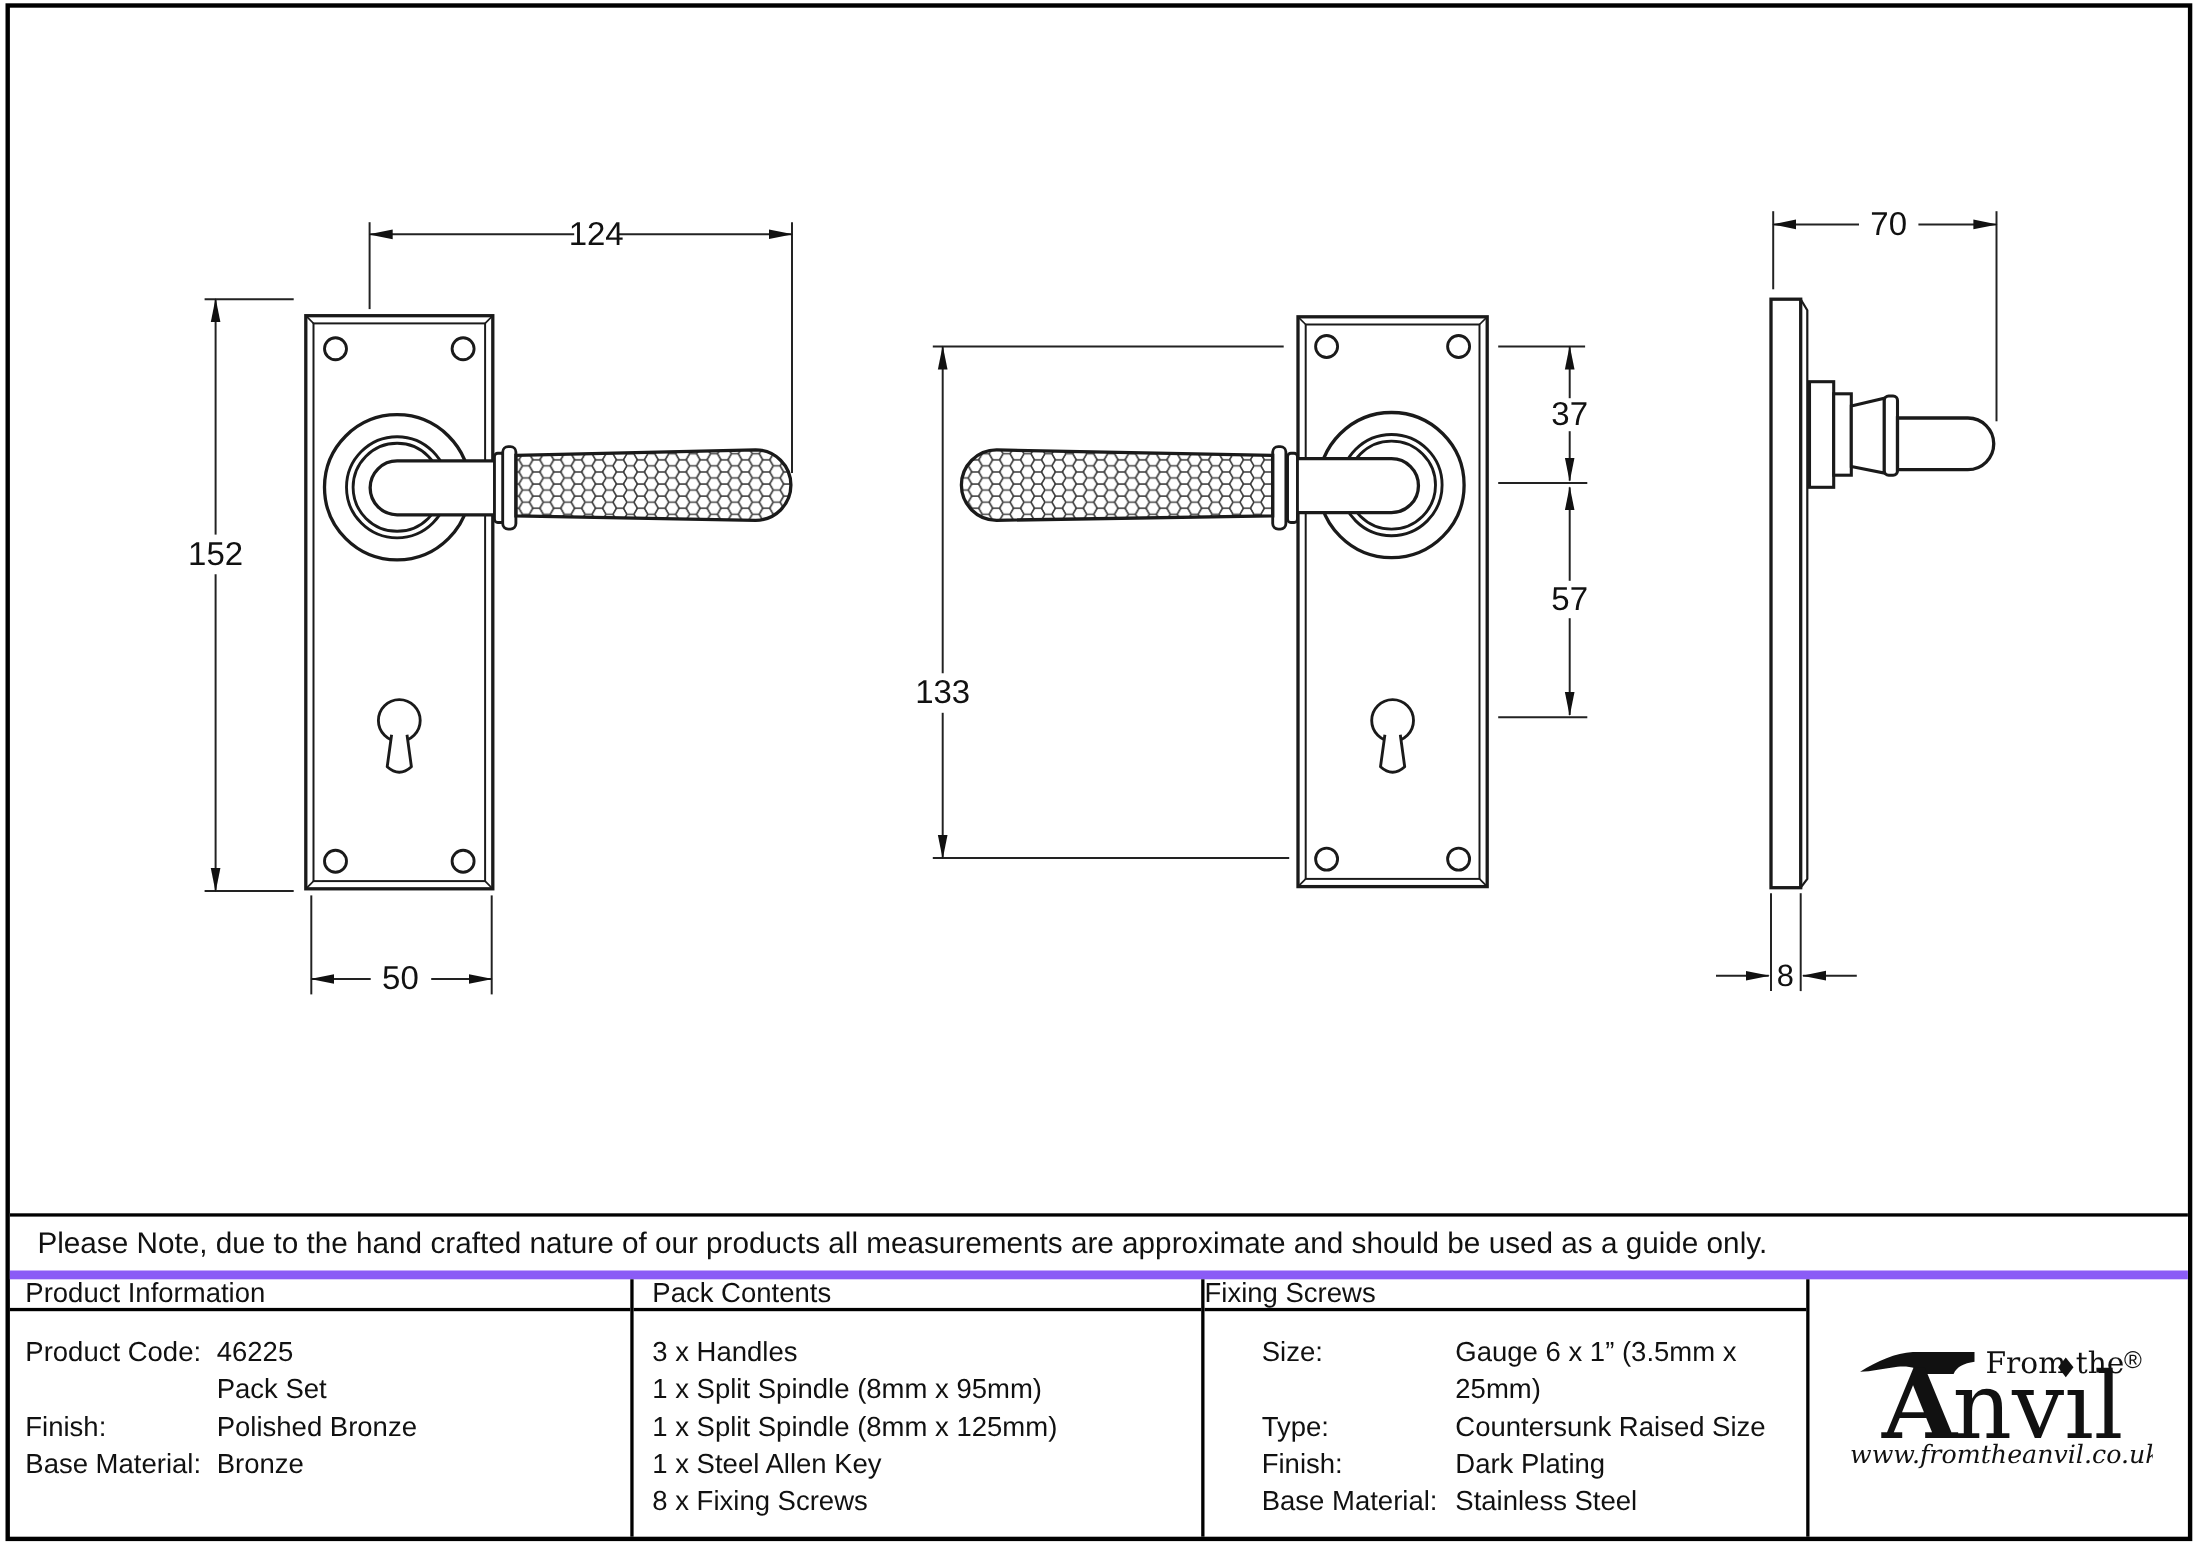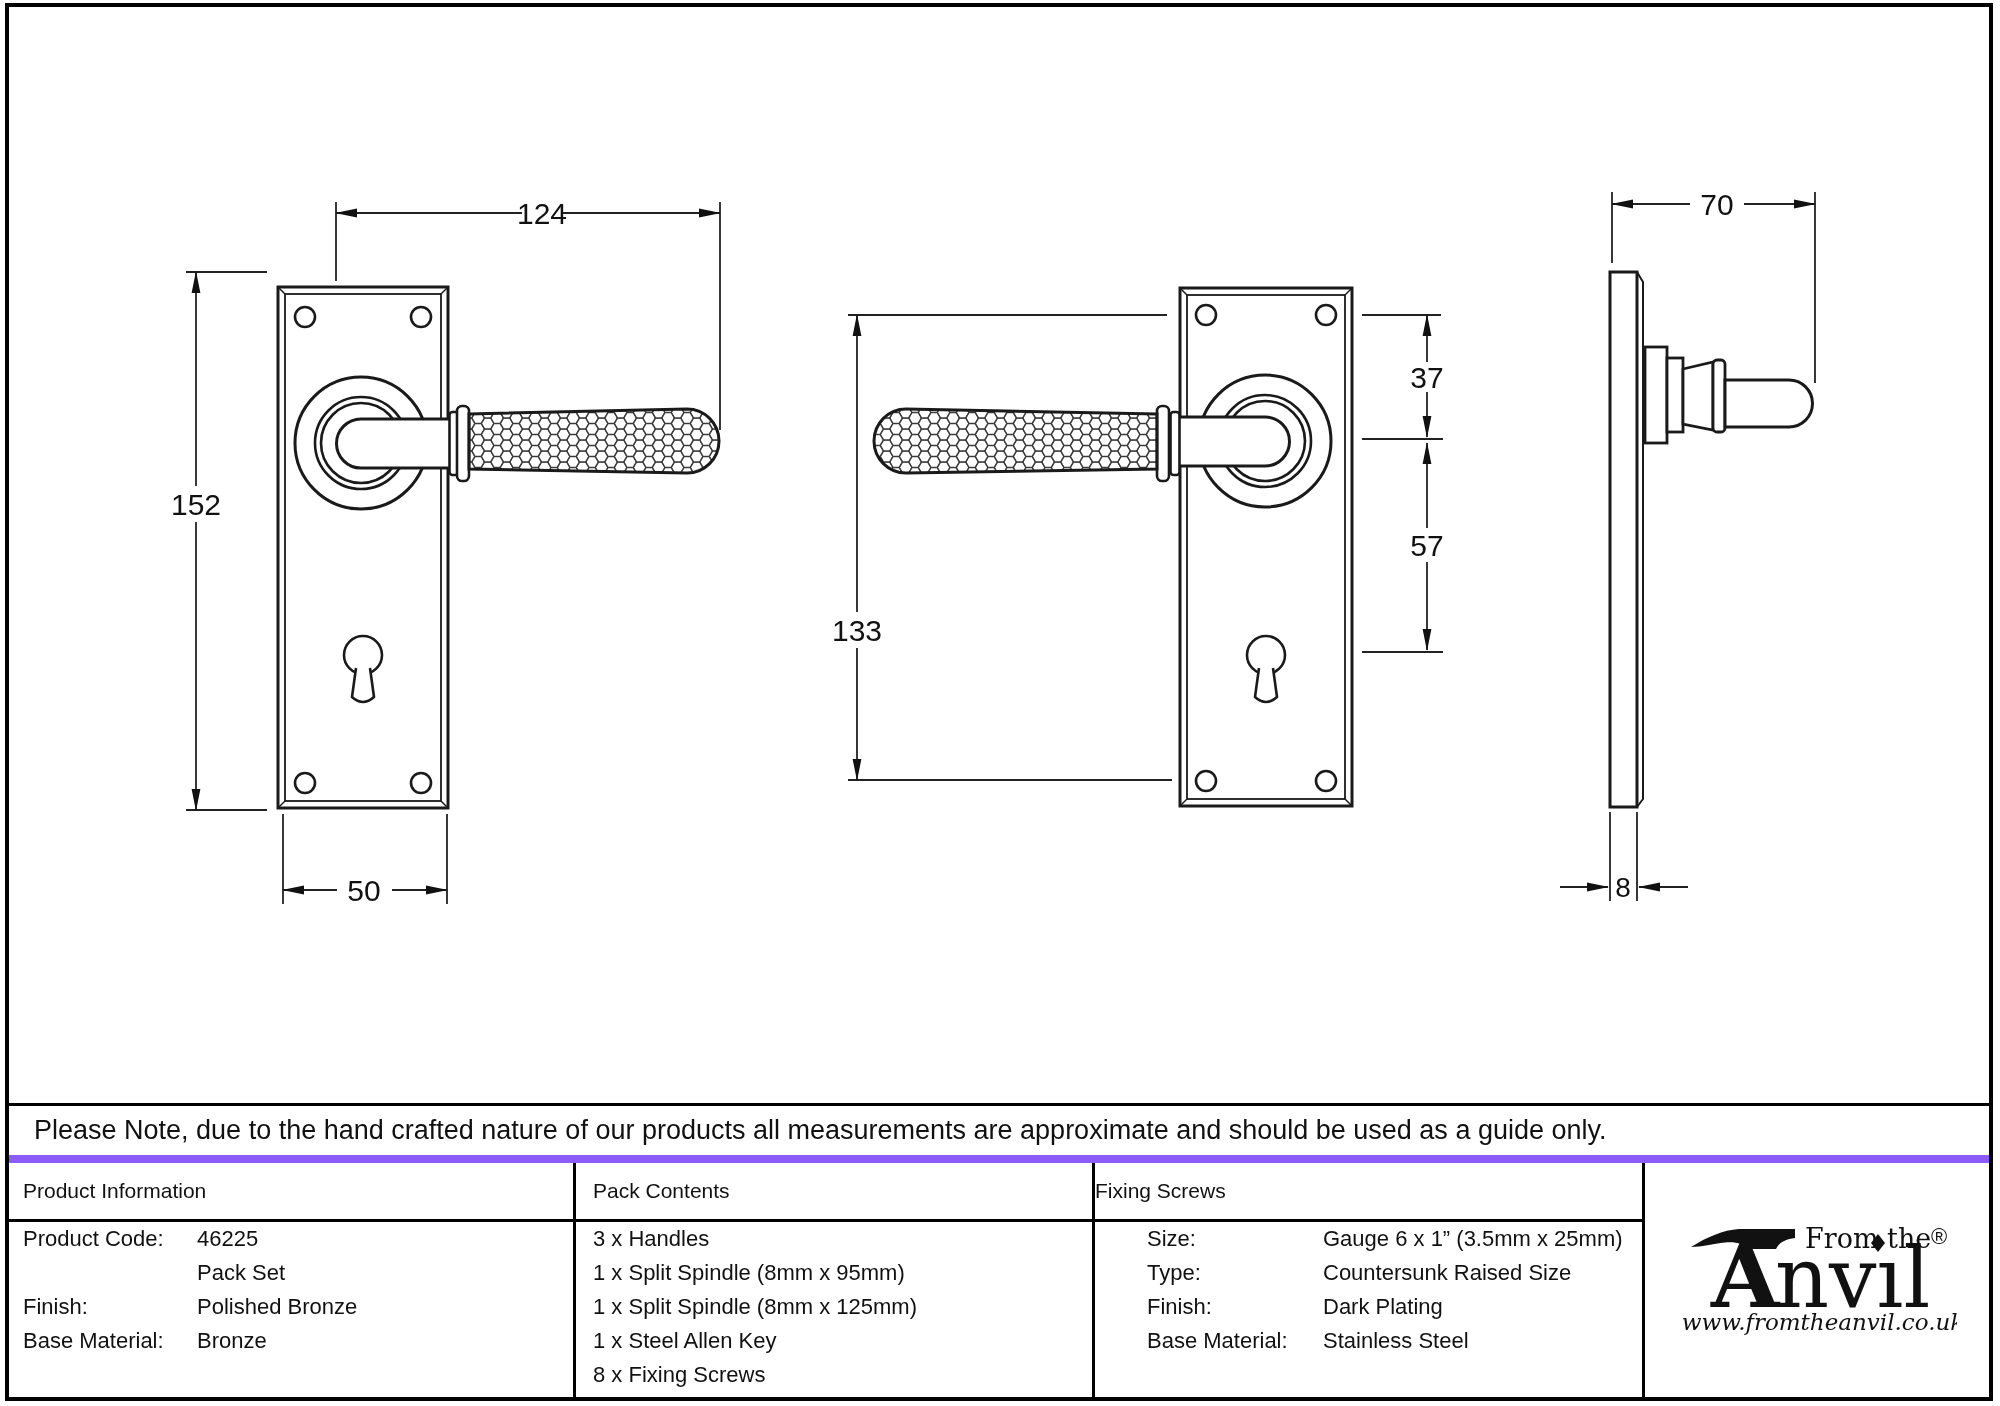"Product Information" .col-header { font-size: 21px -> 25px; height: 59px -> 29px }
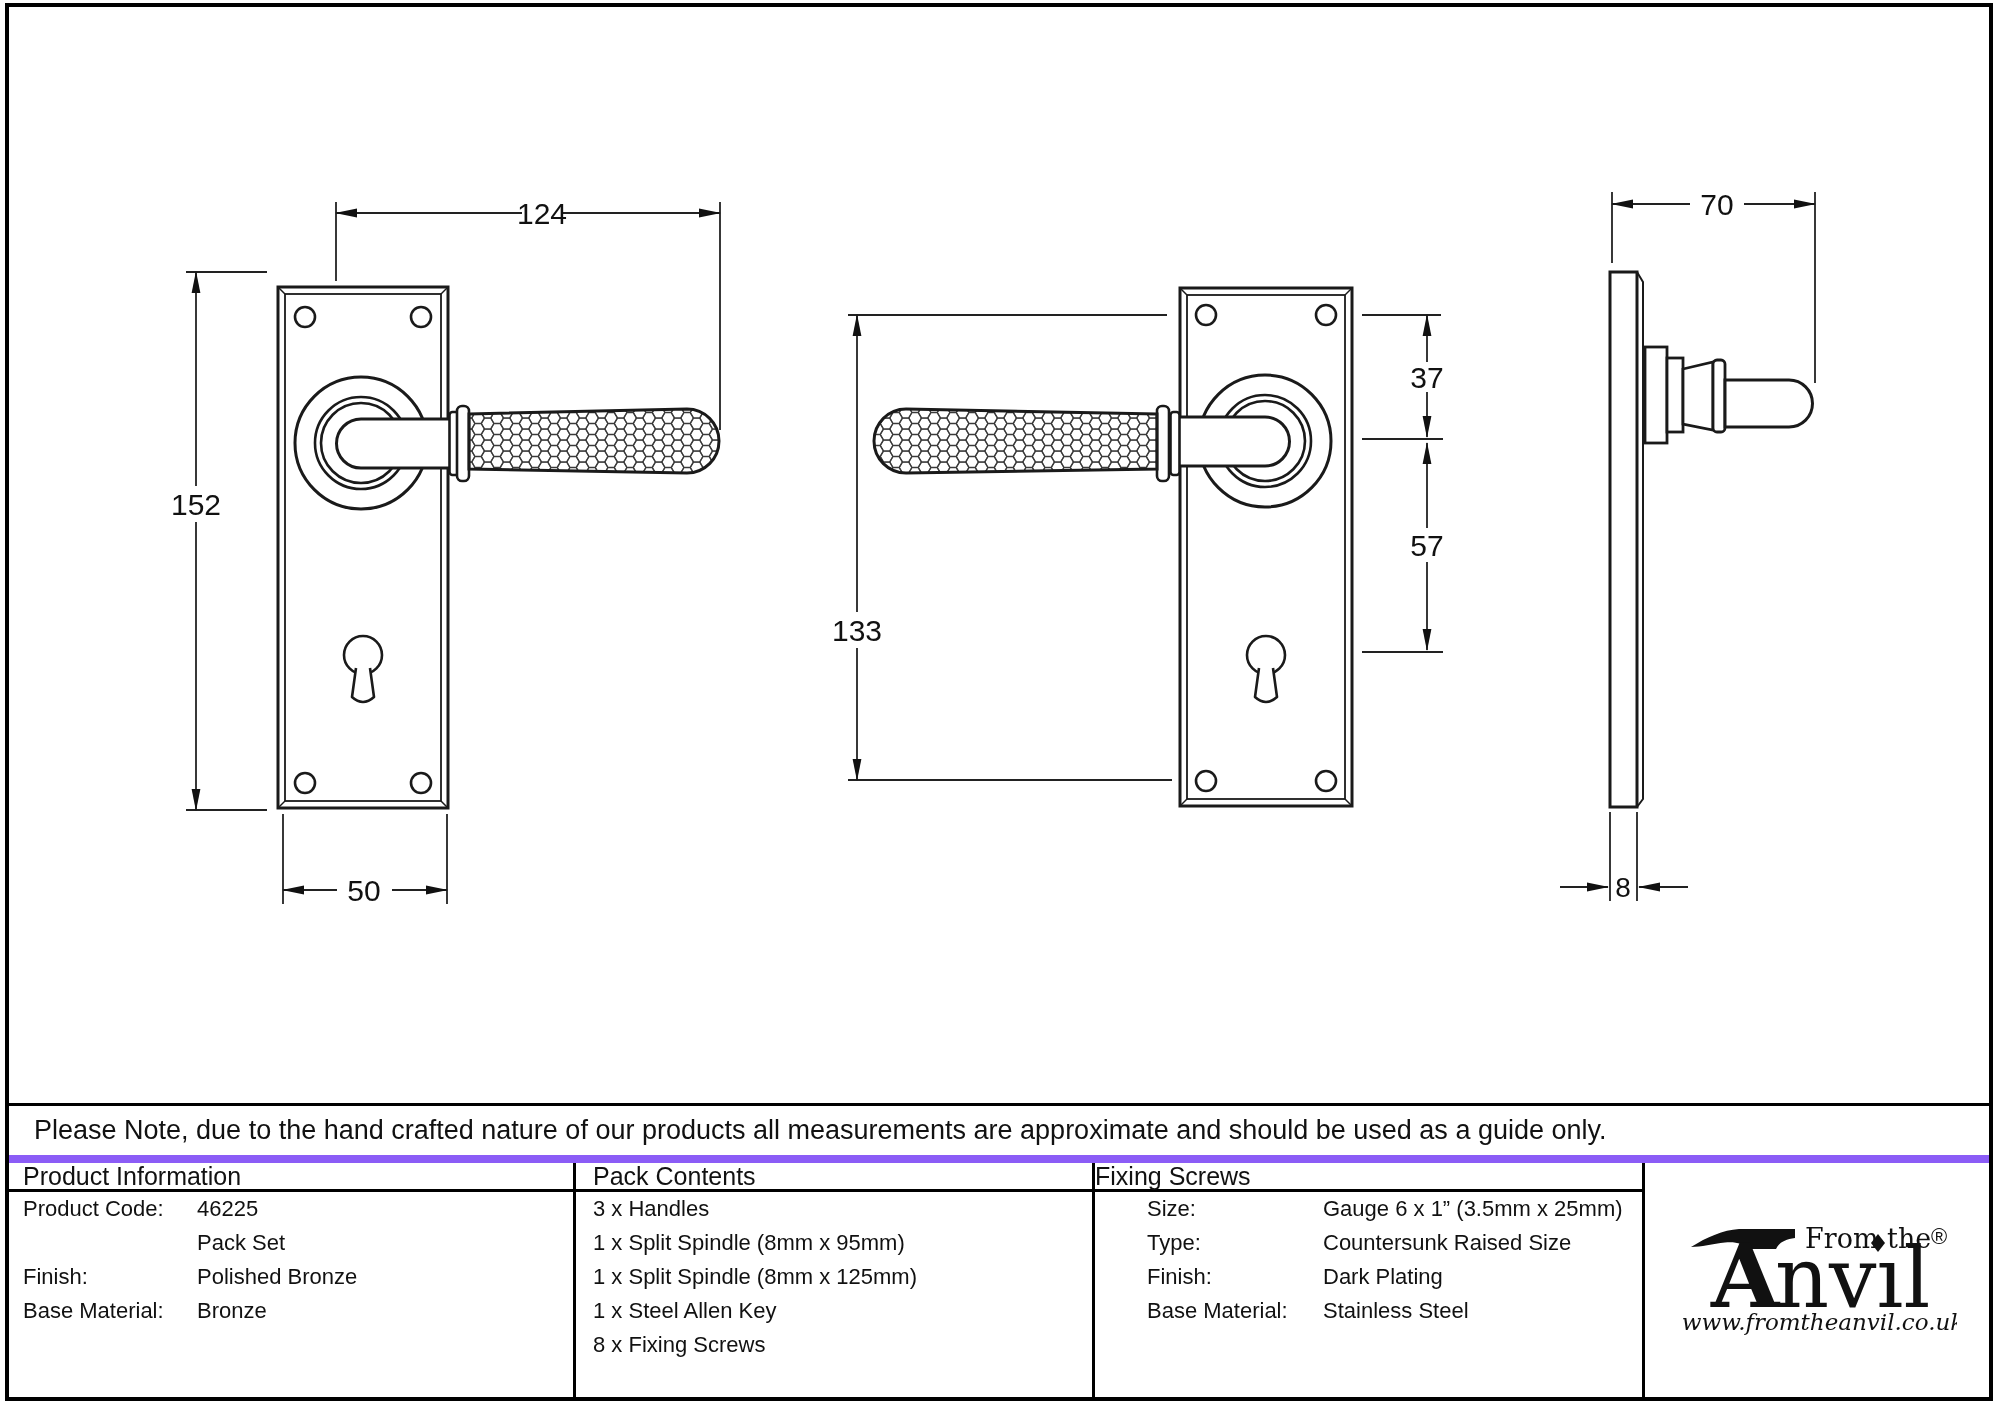"Product Code:" .col-body { font-size: 22px -> 25px; padding-top: 0 -> 20px }
